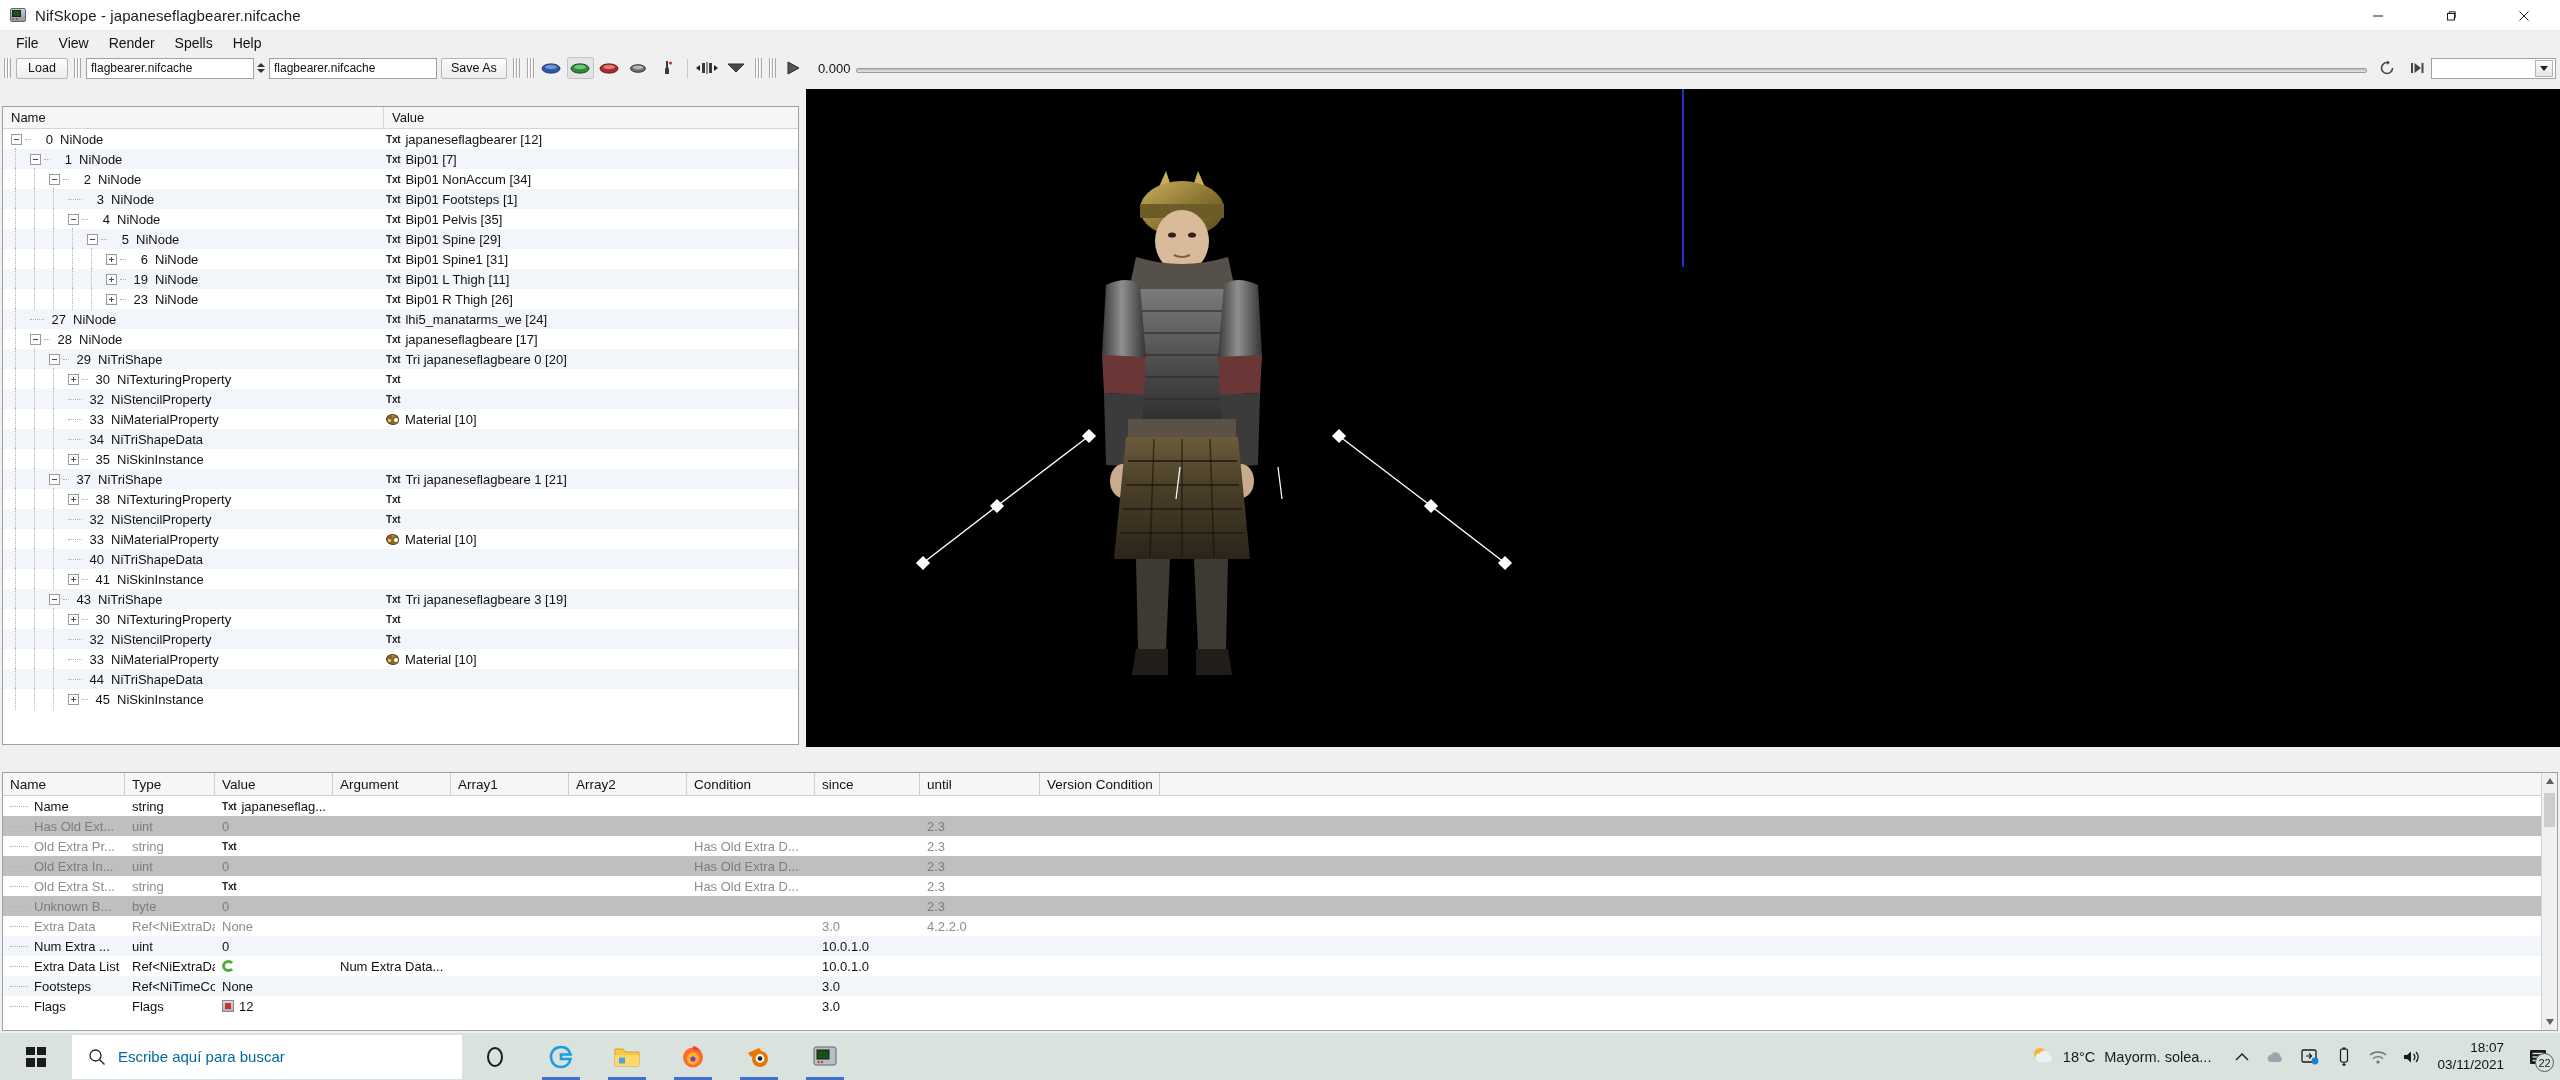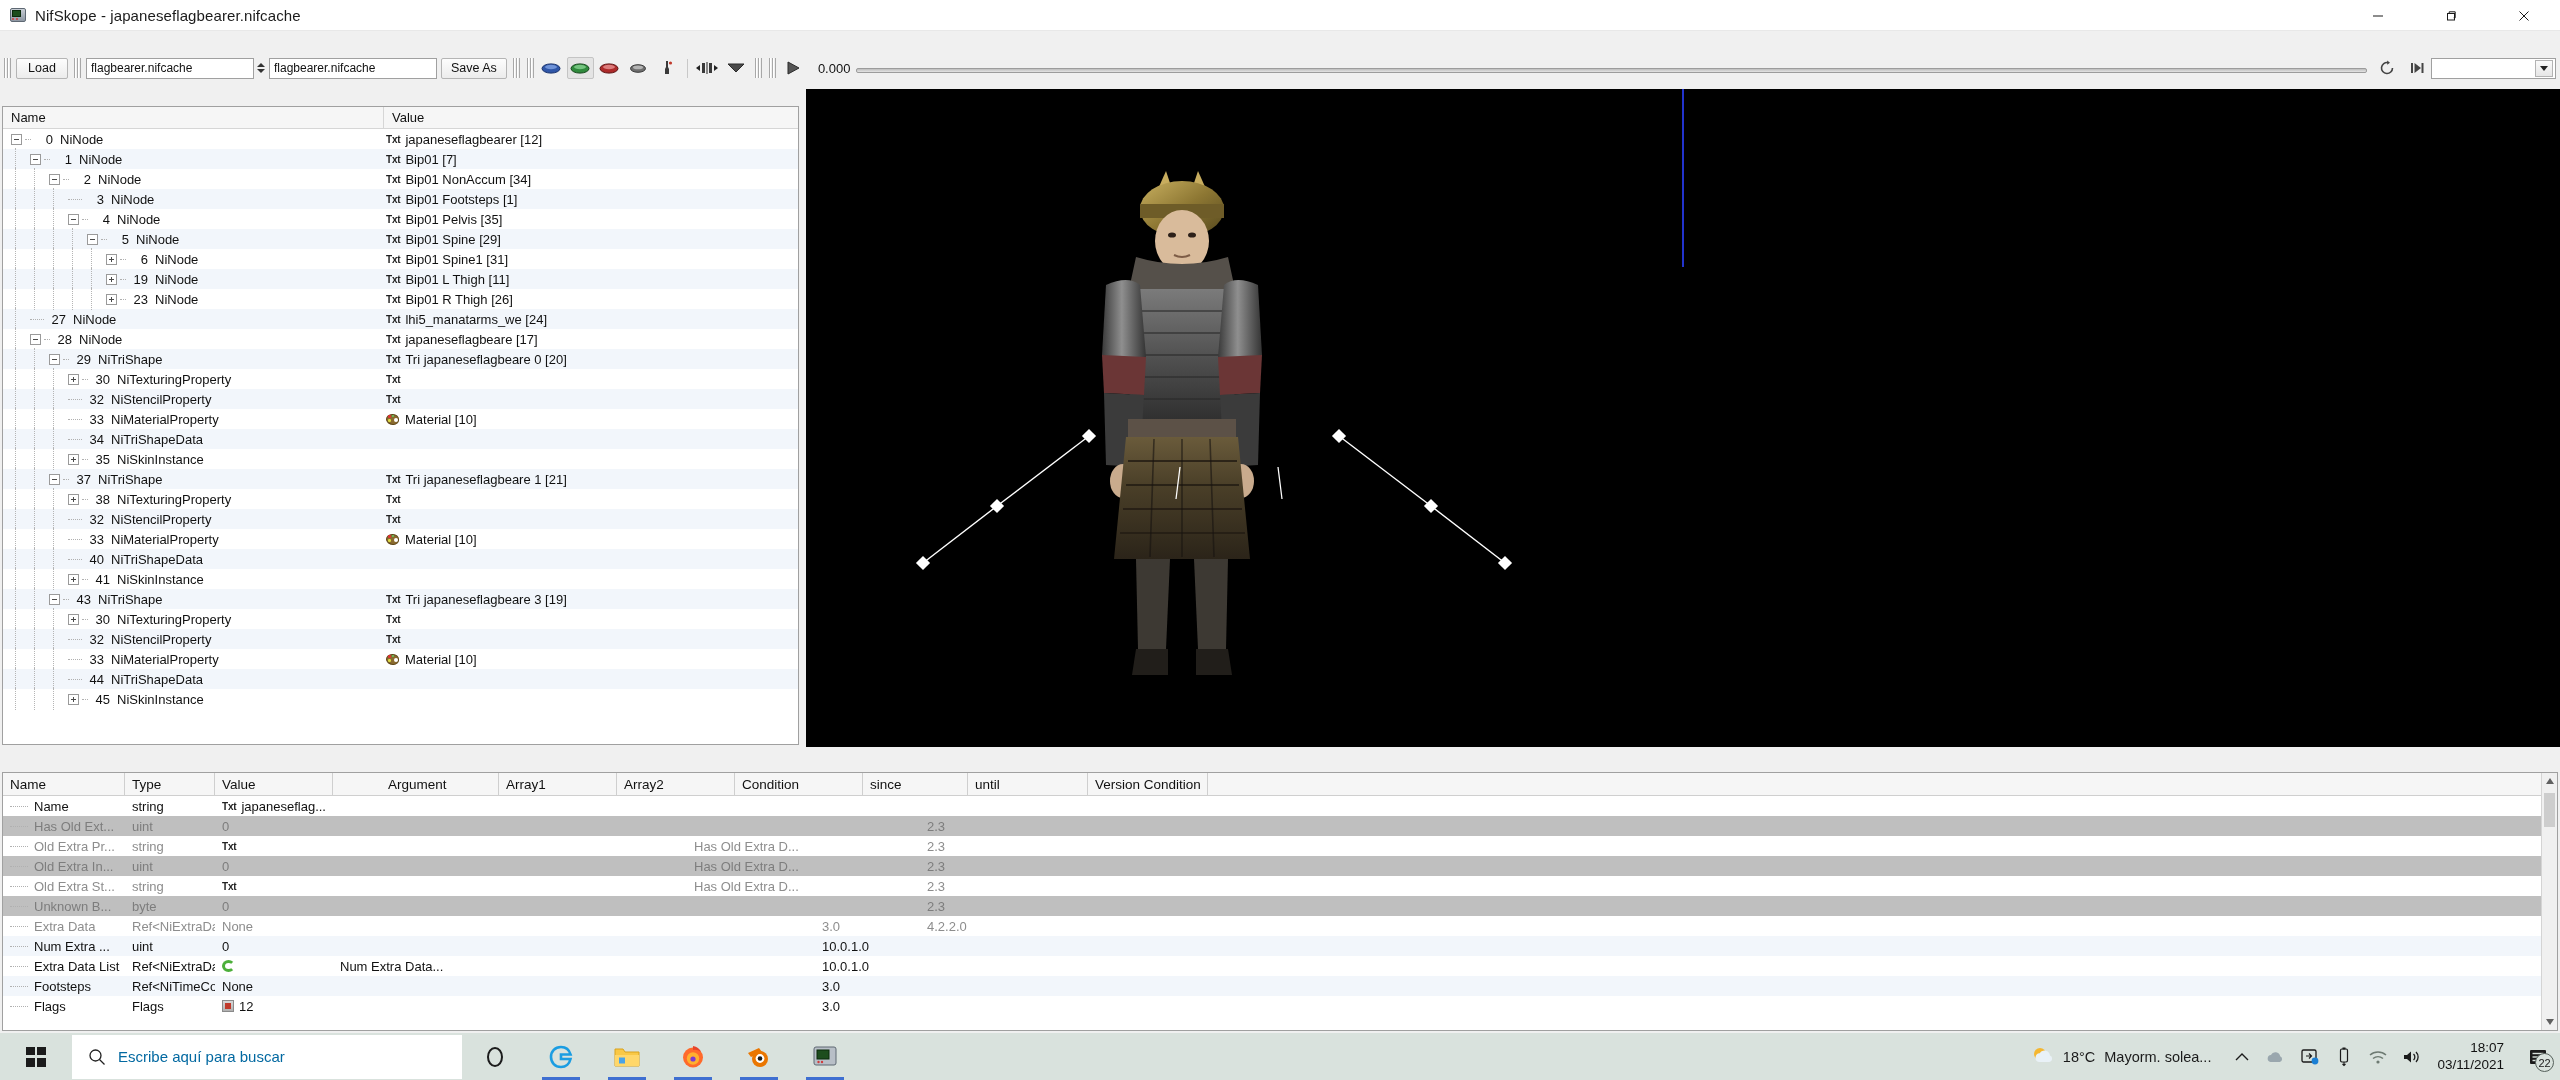"File" div.menubar { html: none -> <div> <div>File</div> <div>View</div> <div>Render</div> <div>Spells</div> <div>Help</div> </div> }
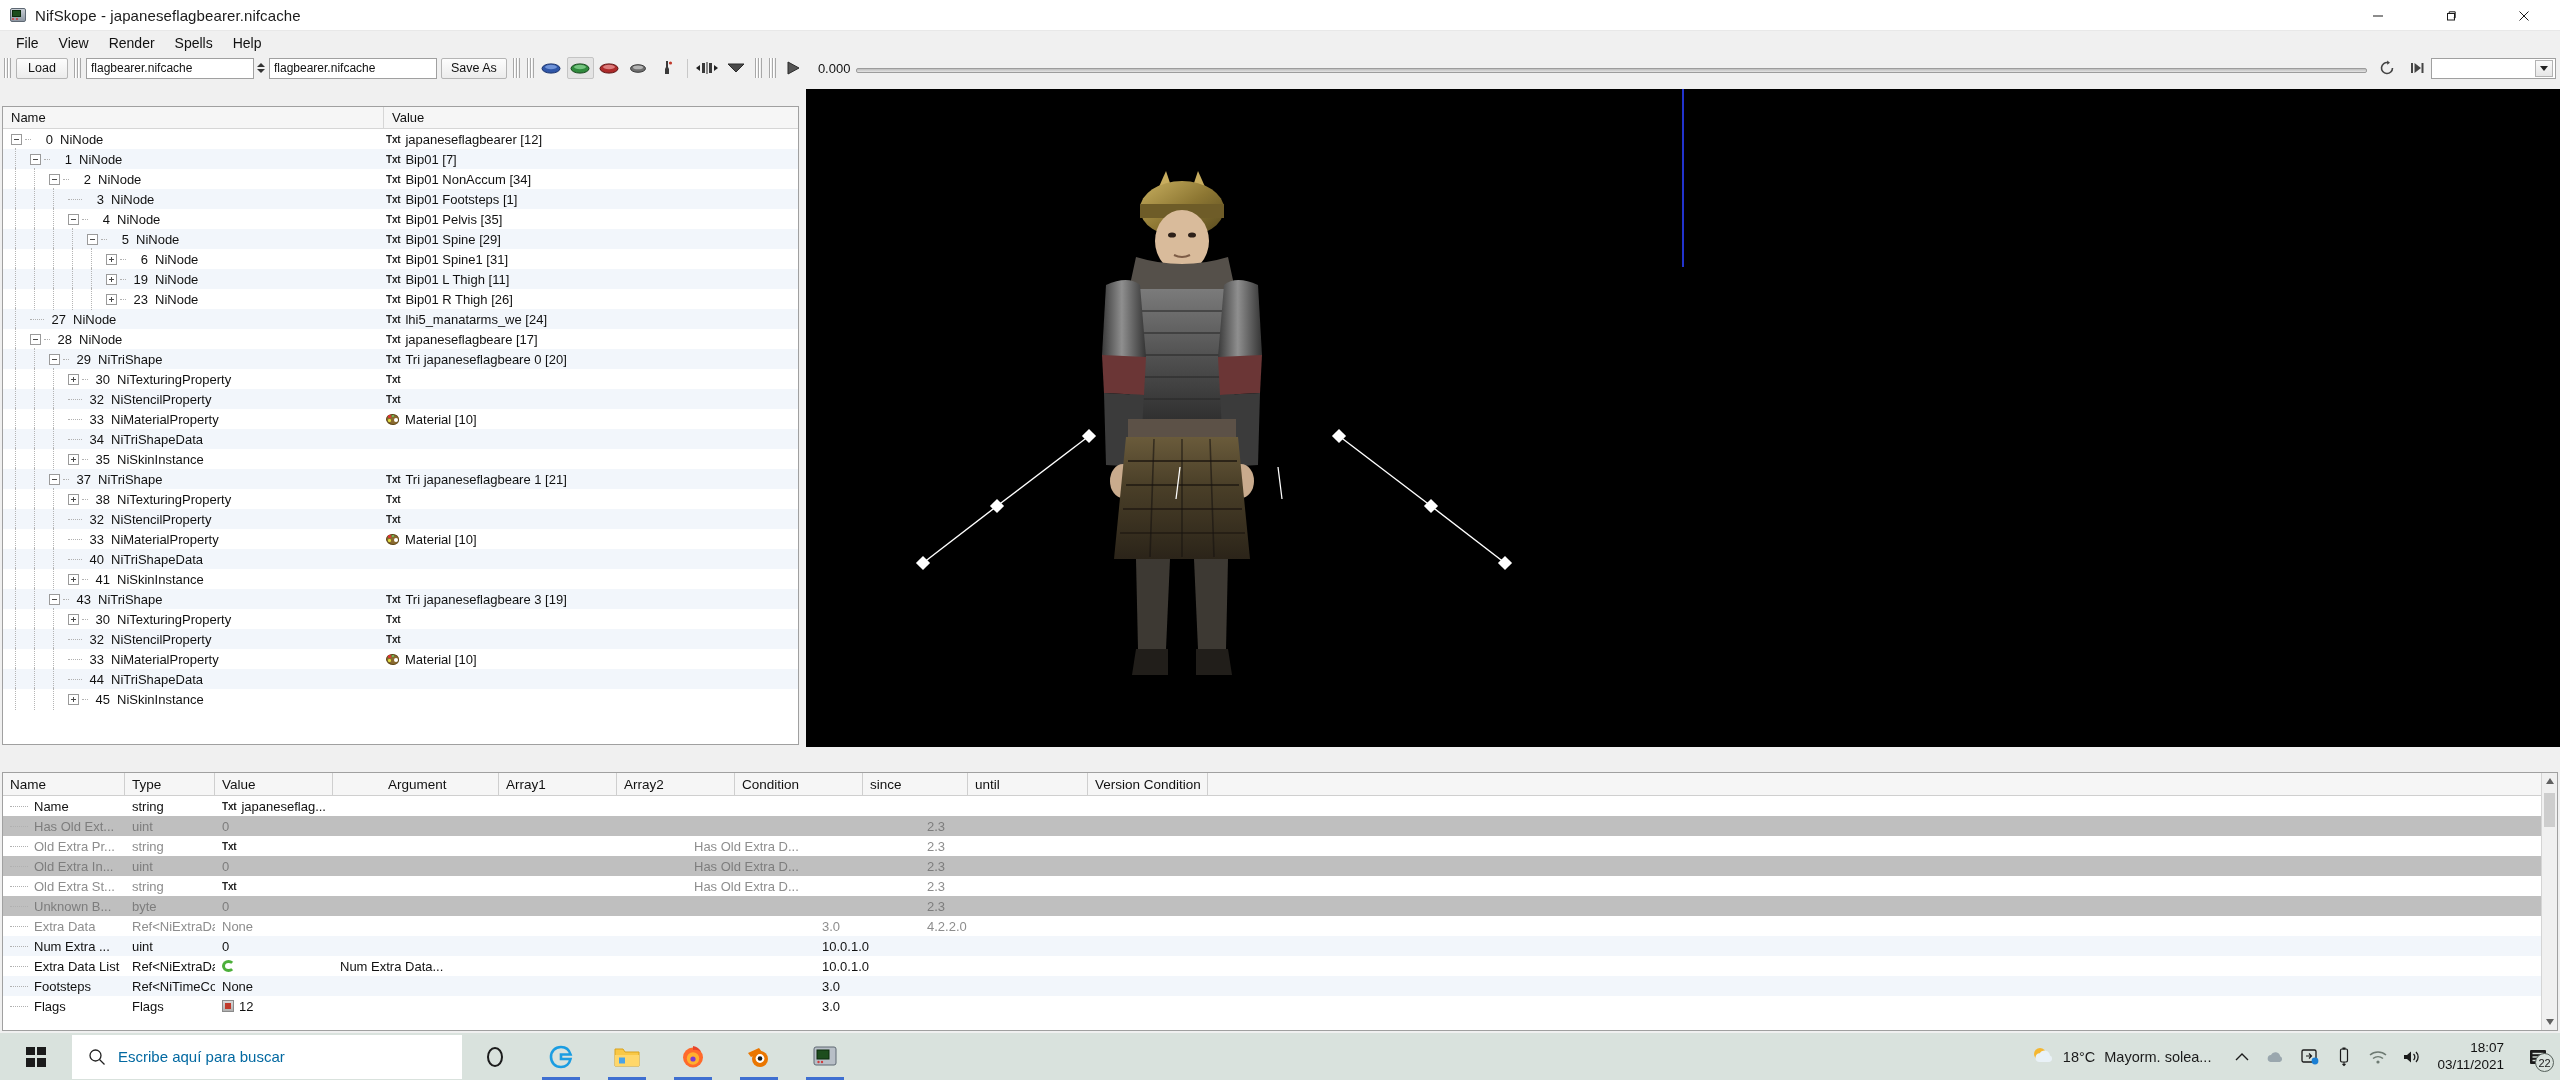"Argument" div.cell { margin-left: 48px -> none }
